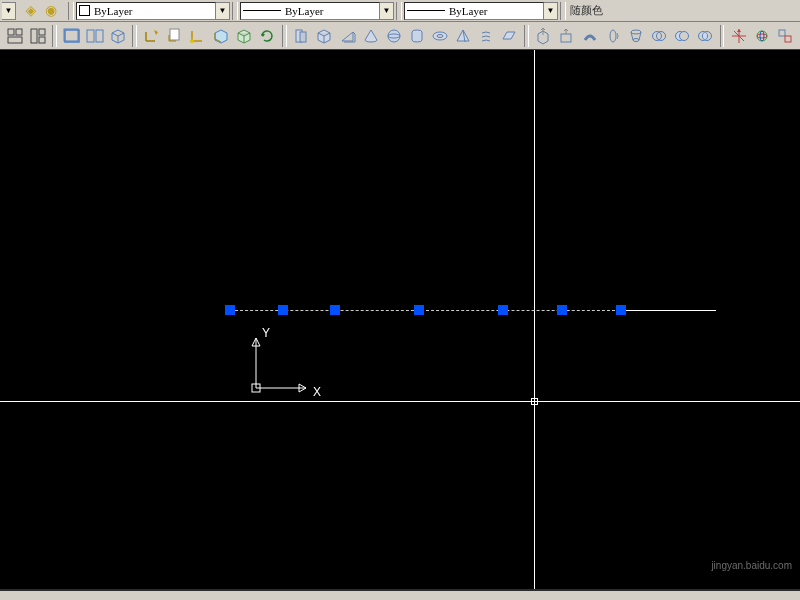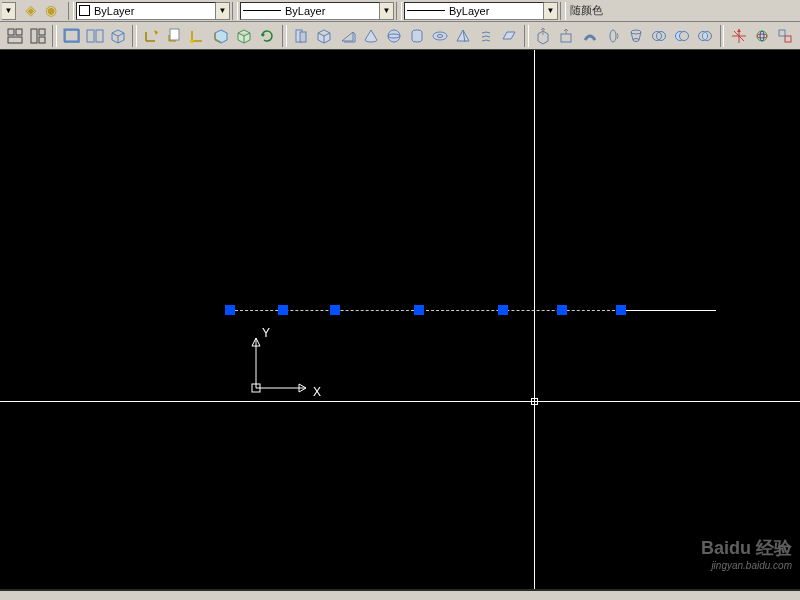"ByLayer" .dropdown .label { font-family: none -> Liberation Serif, serif }
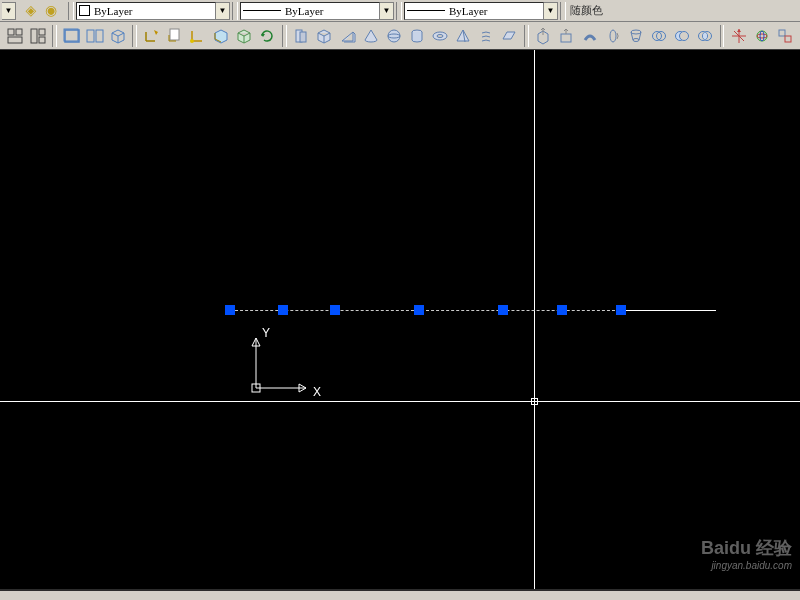"Baidu 经验" div.logo { html: <div><span>Baidu</span> <span>经验</span></div> -> none }
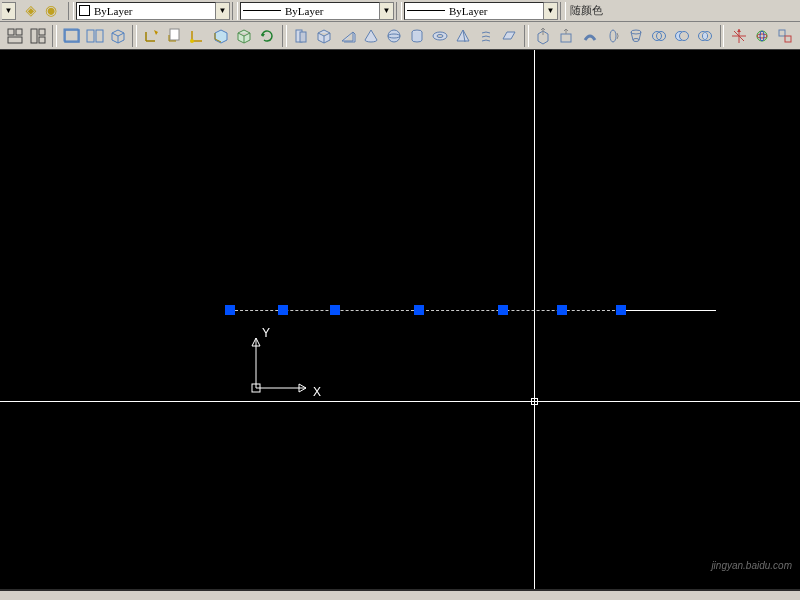"jingyan.baidu.com" .wm .sub { font-style: italic -> none }
